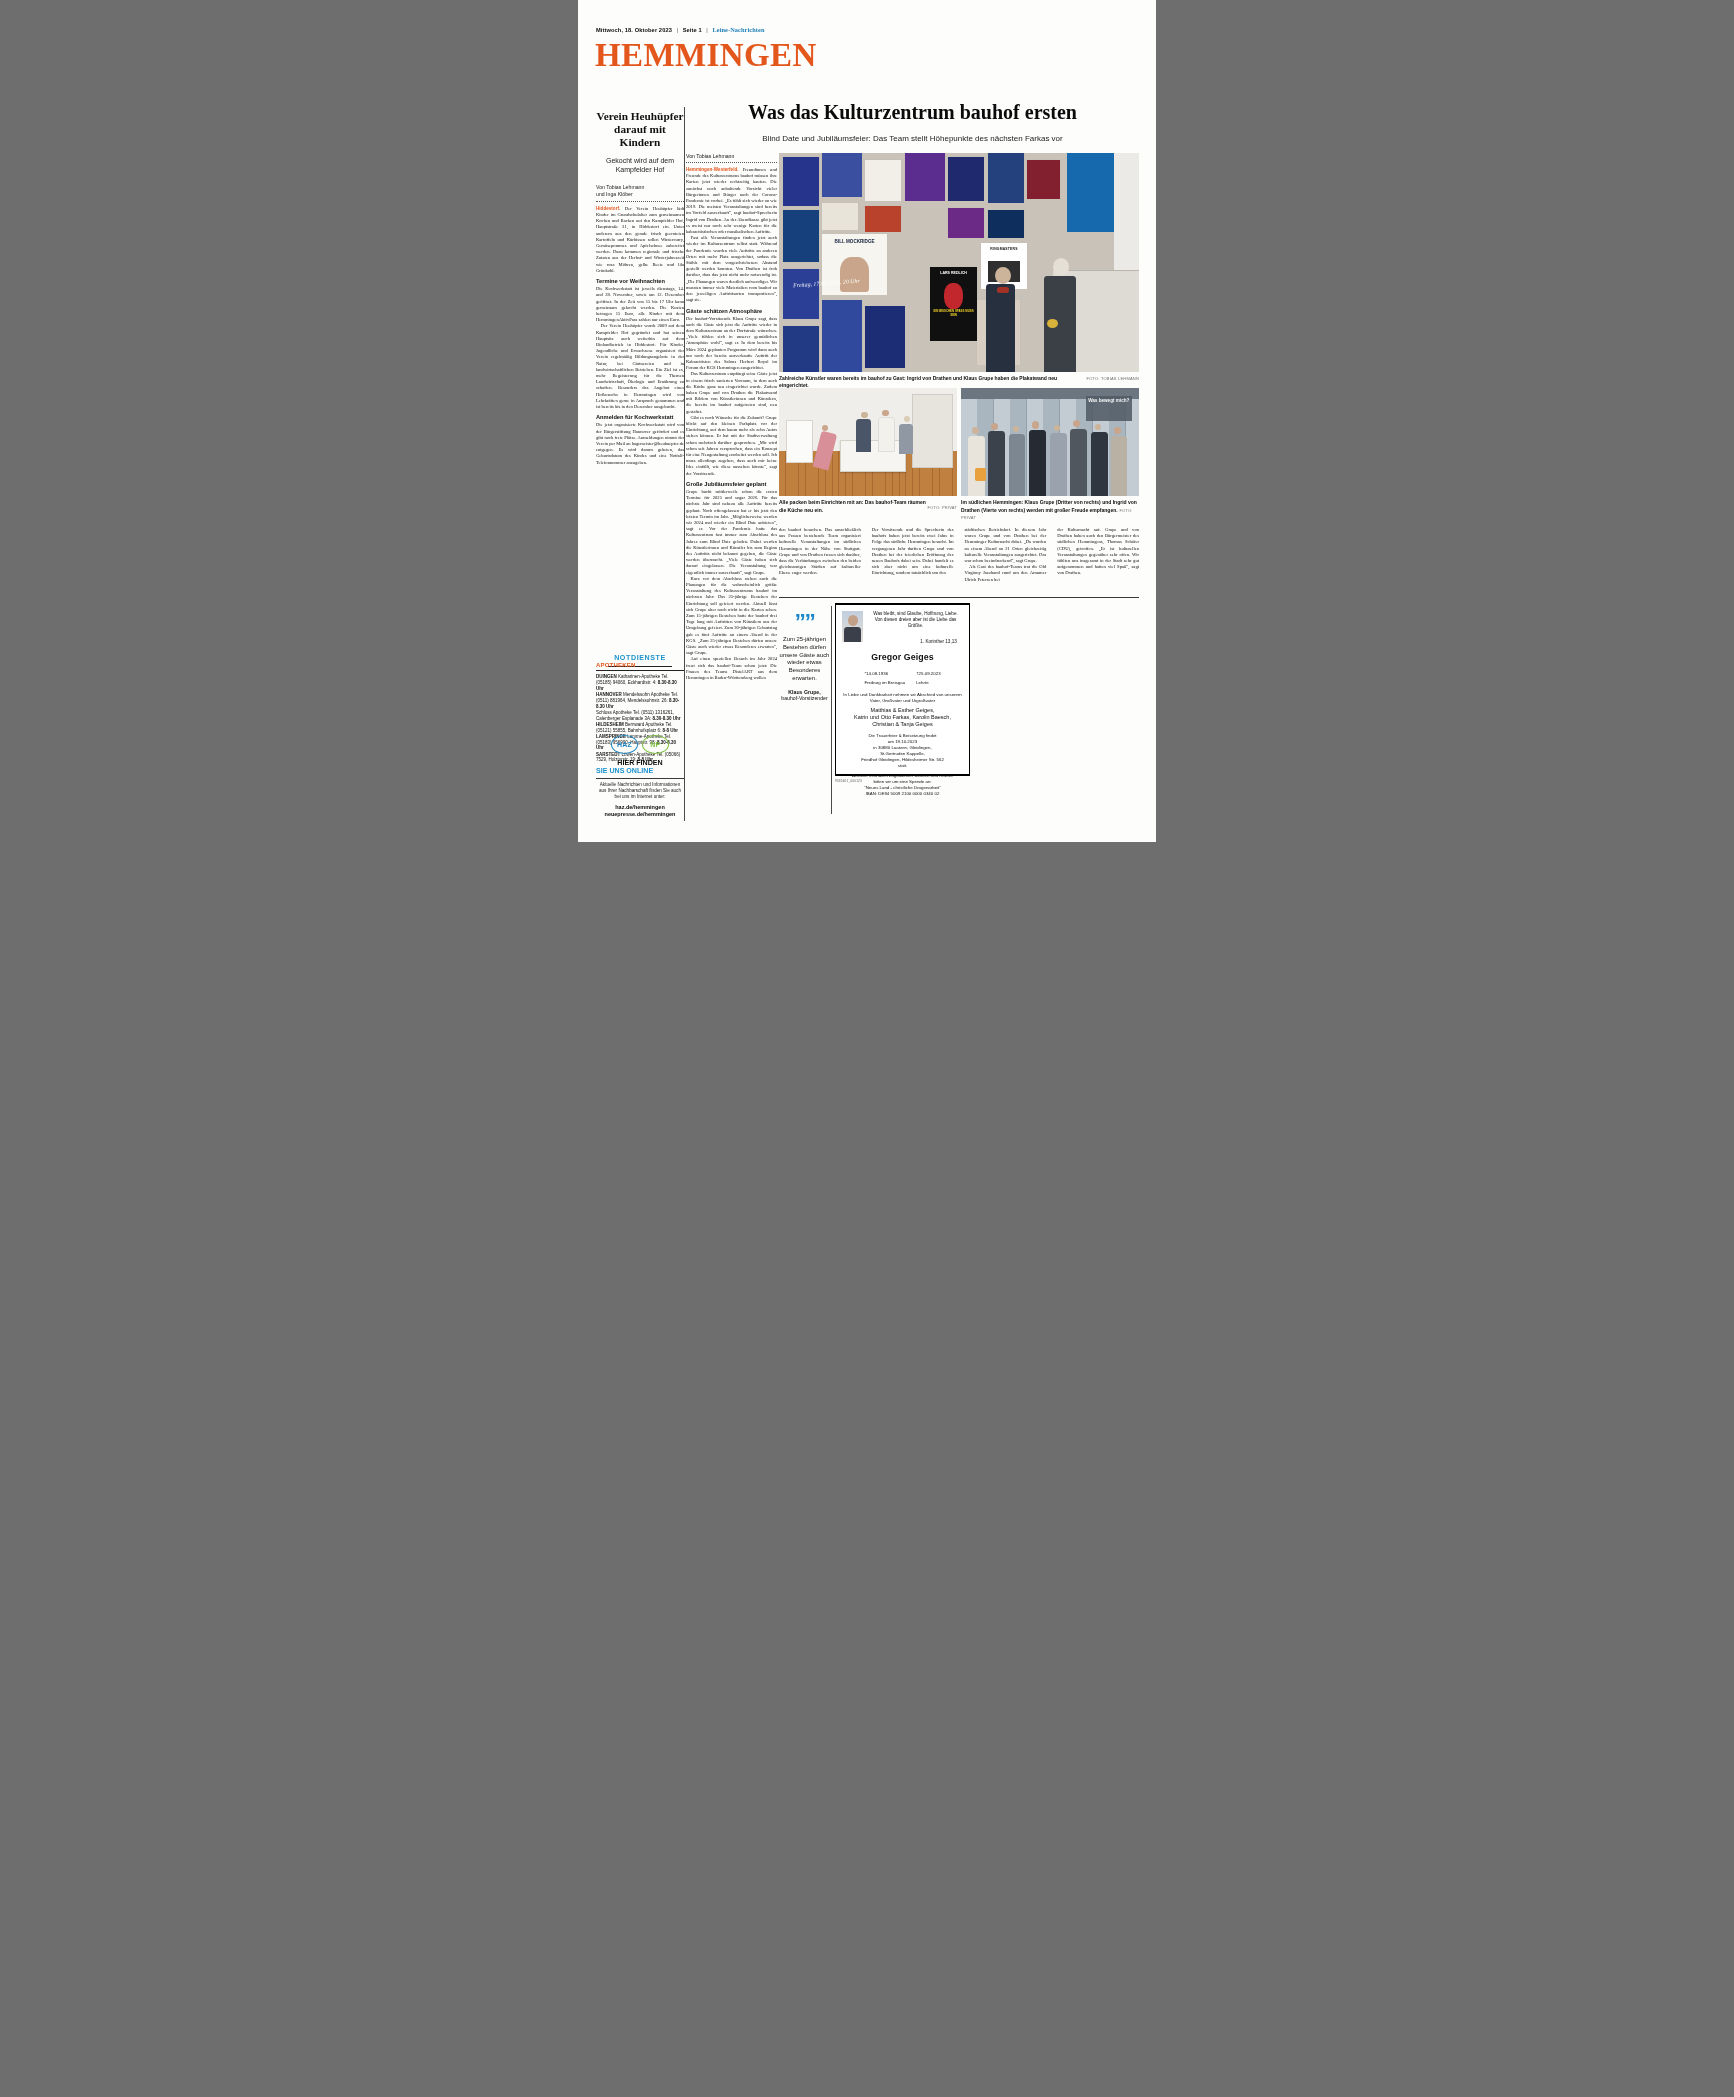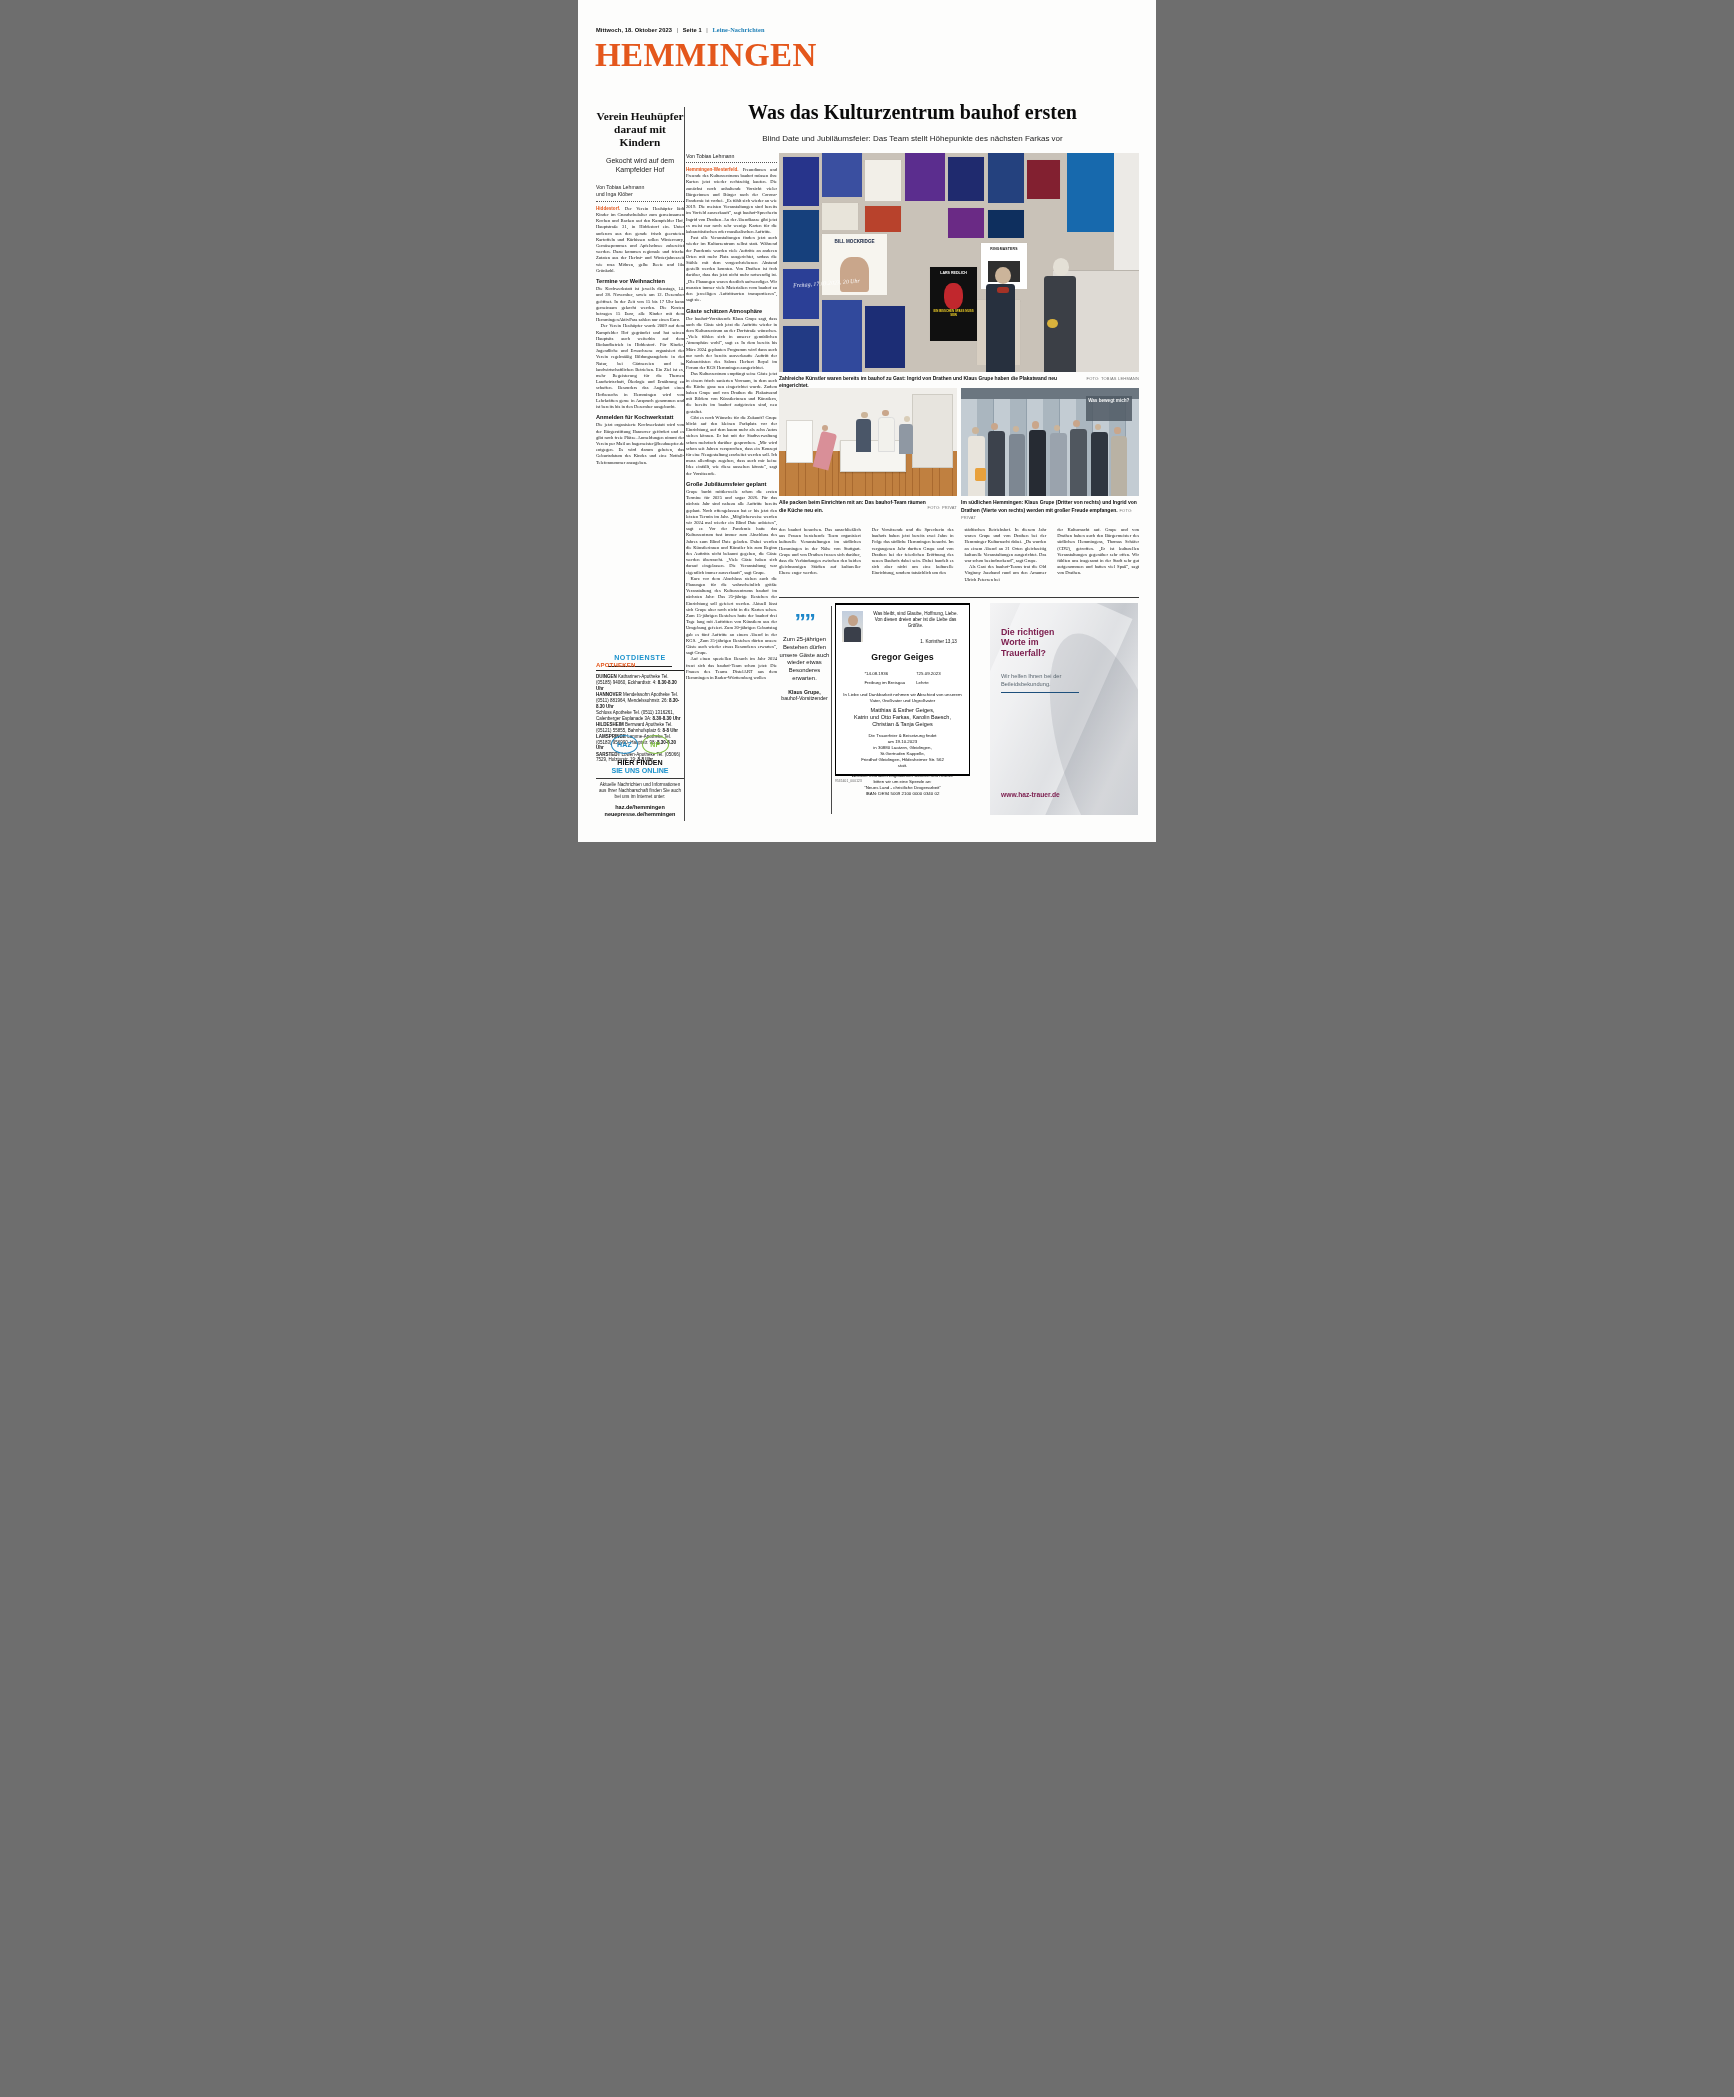"Die richtigen Worte im Trauerfall?" div.abs { html: <div> <div></div> <div></div> <div>Die richtigen Worte im Trauerfall?</div> <div> <div>Wir helfen Ihnen bei der Beileidsbekundung.</div> <div></div> </div> <div>www.haz-trauer.de</div> </div> -> none }
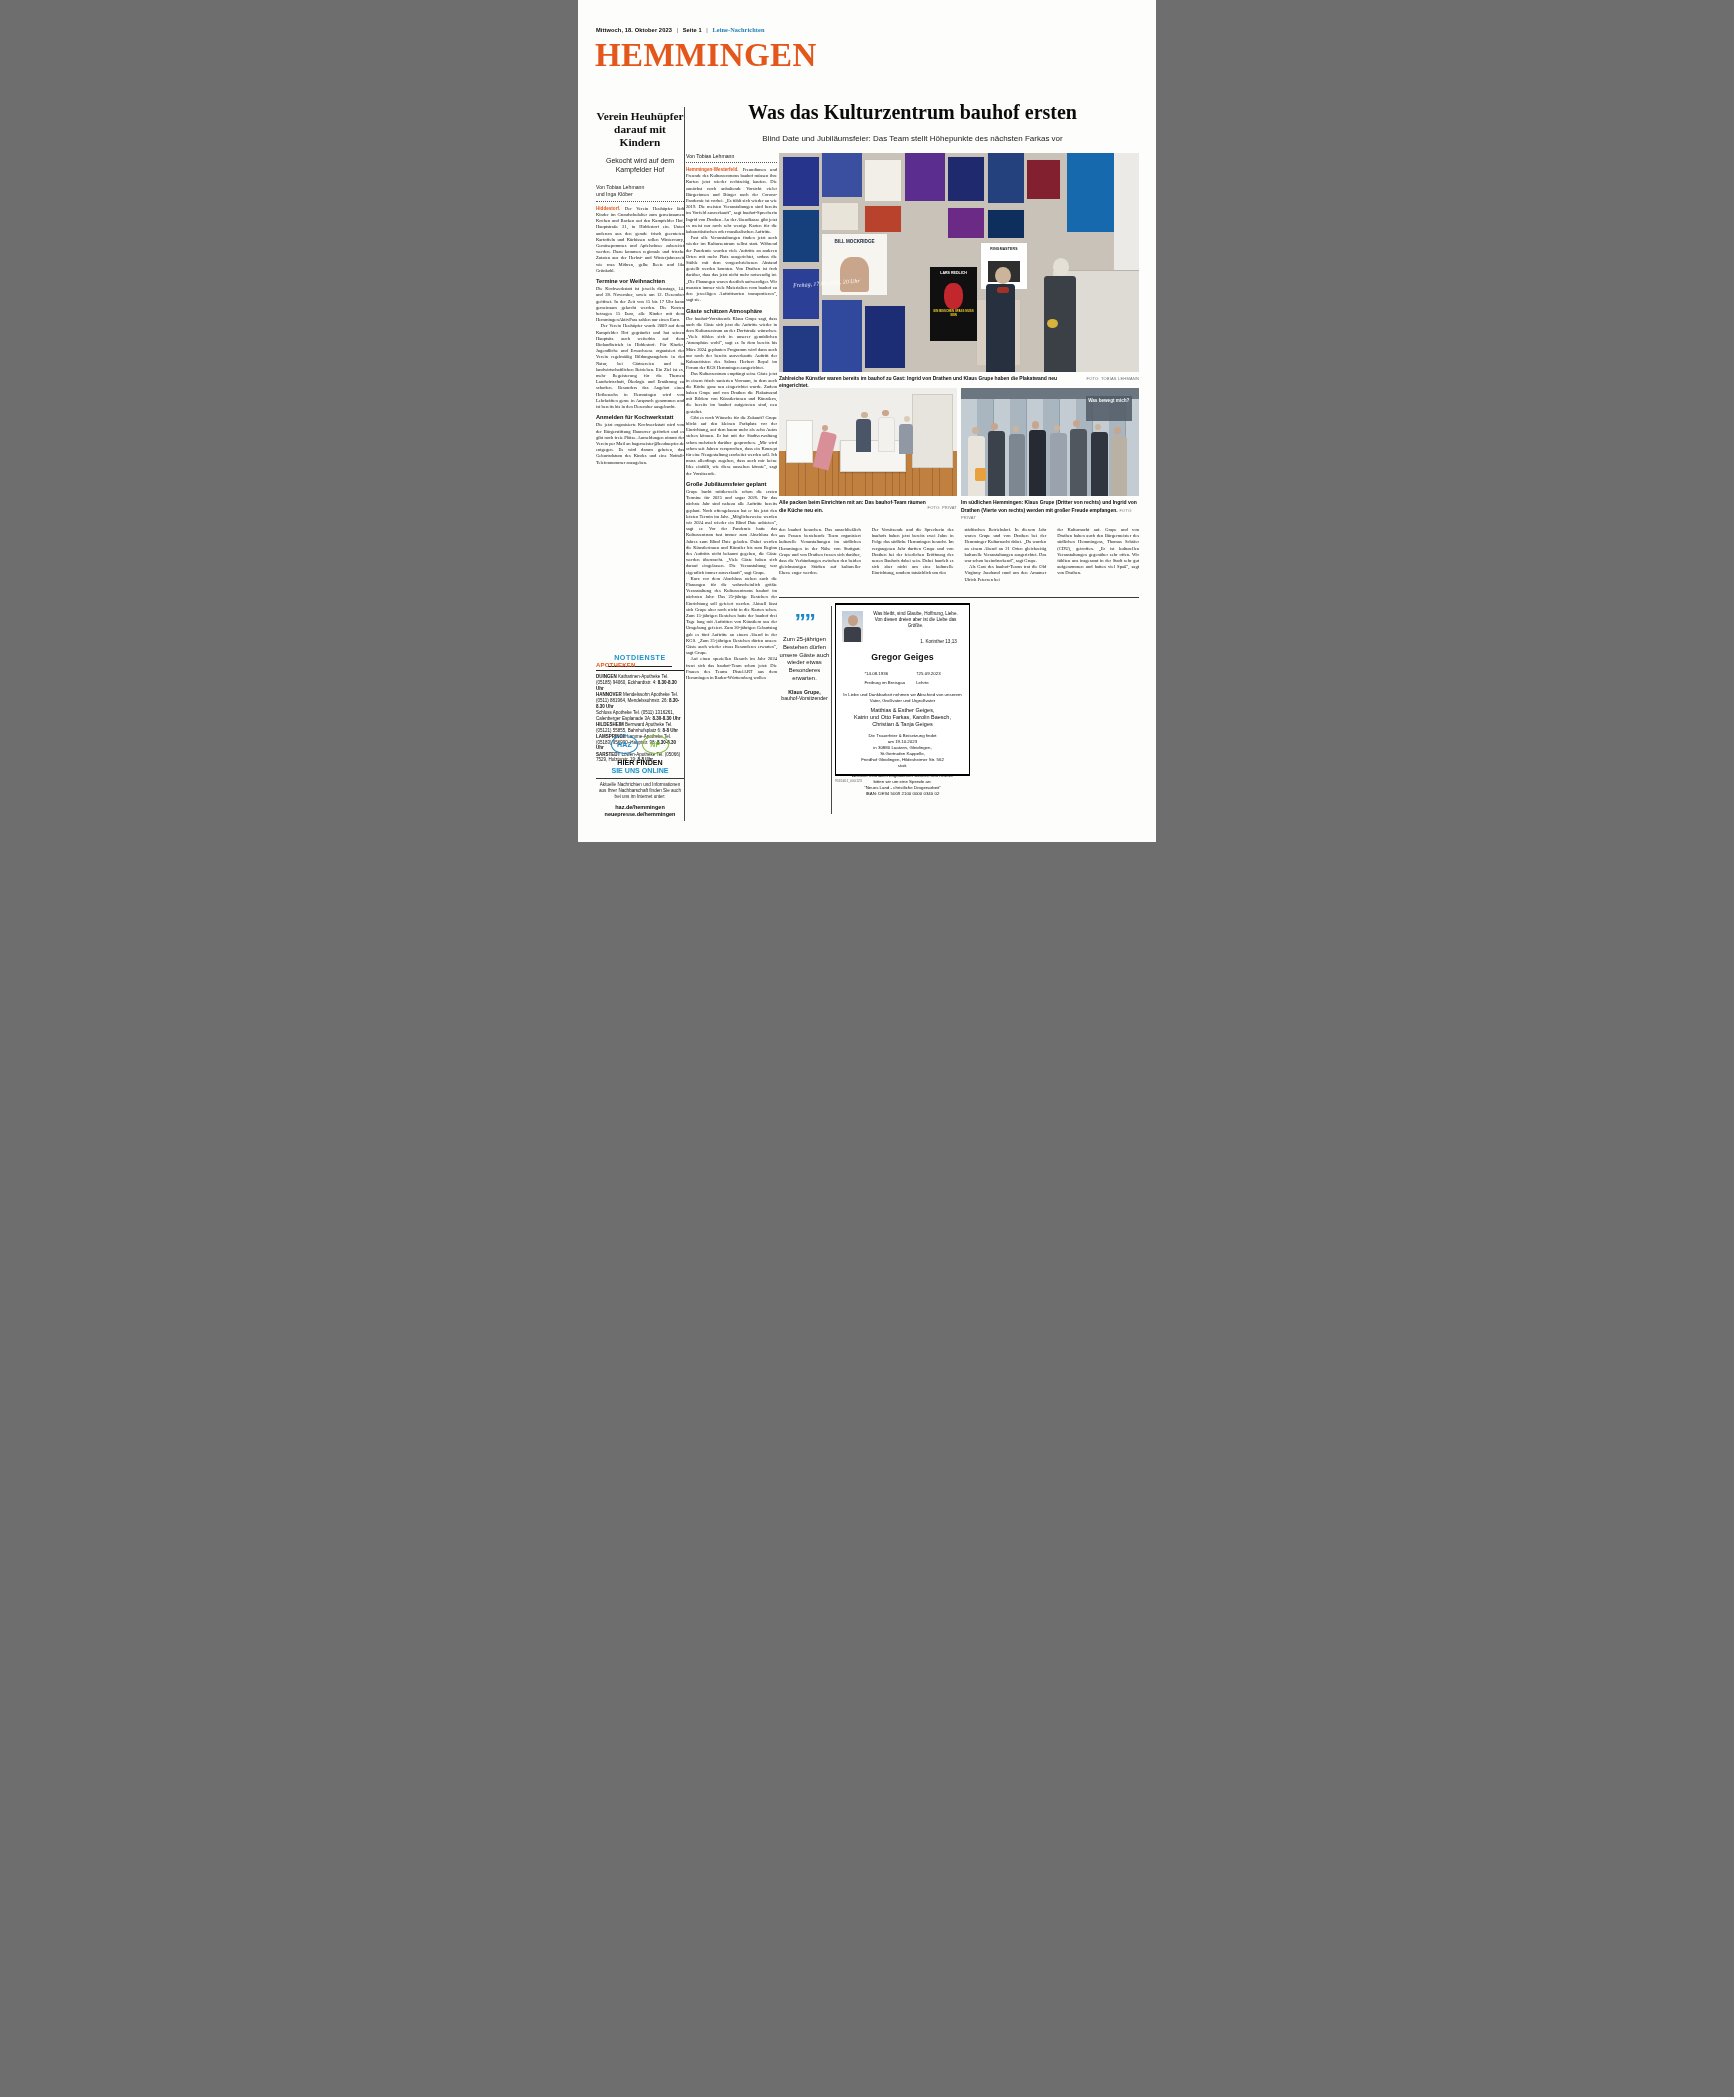"SIE UNS ONLINE" .of2 { text-align: center -> left }
